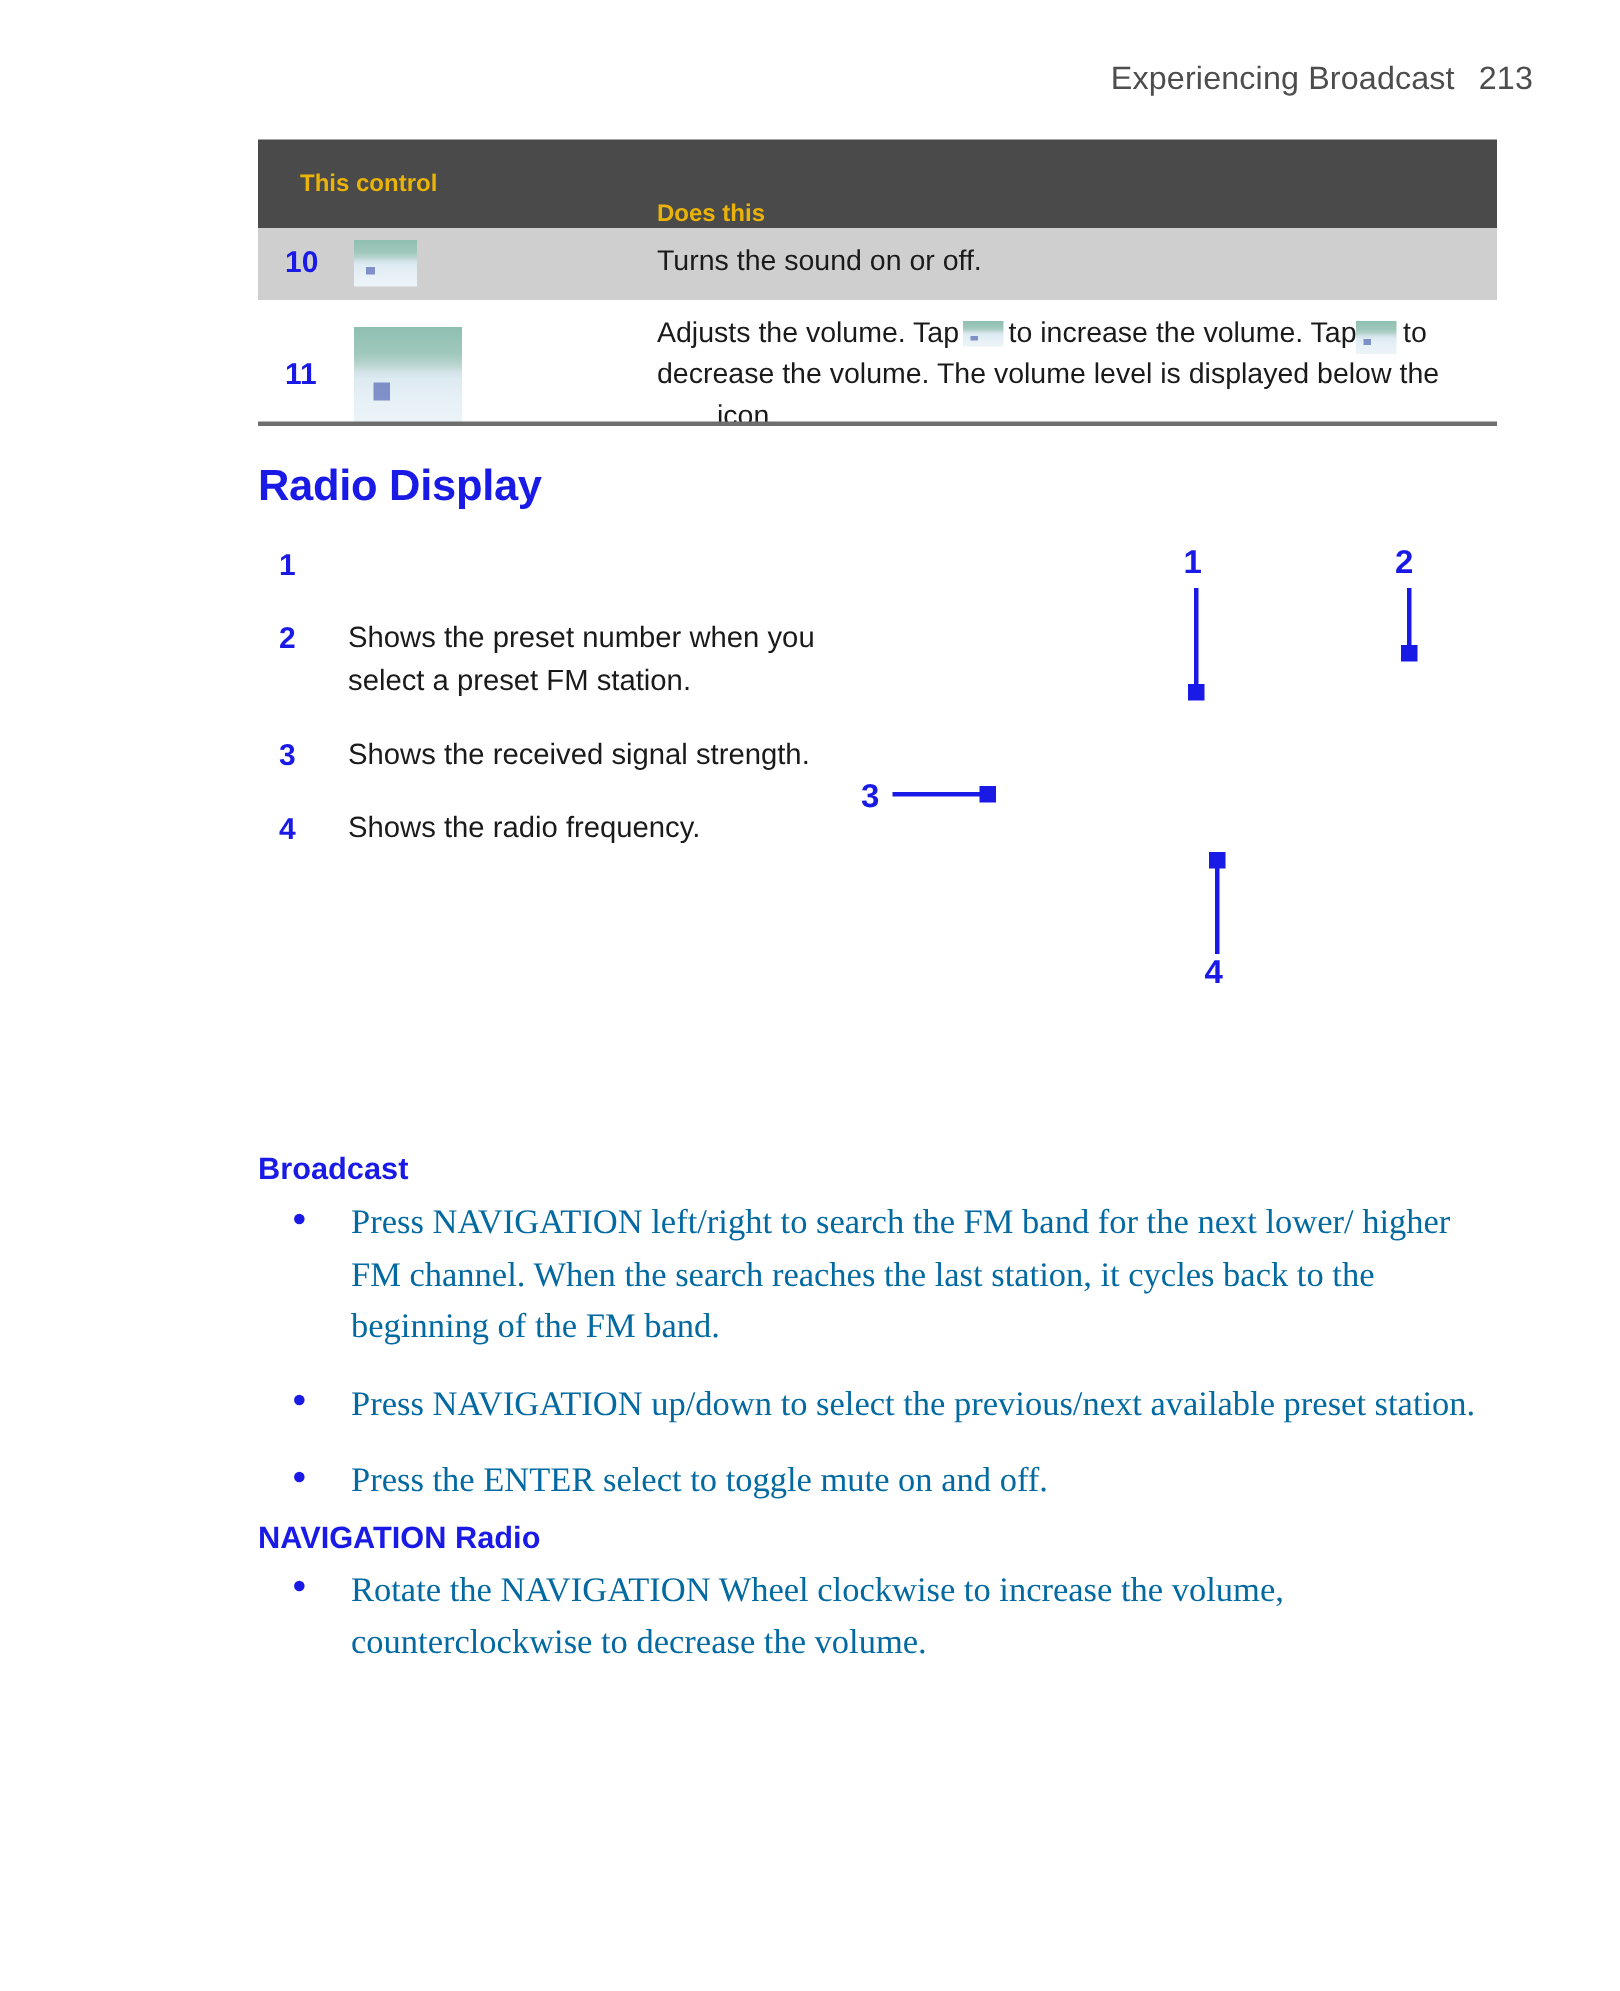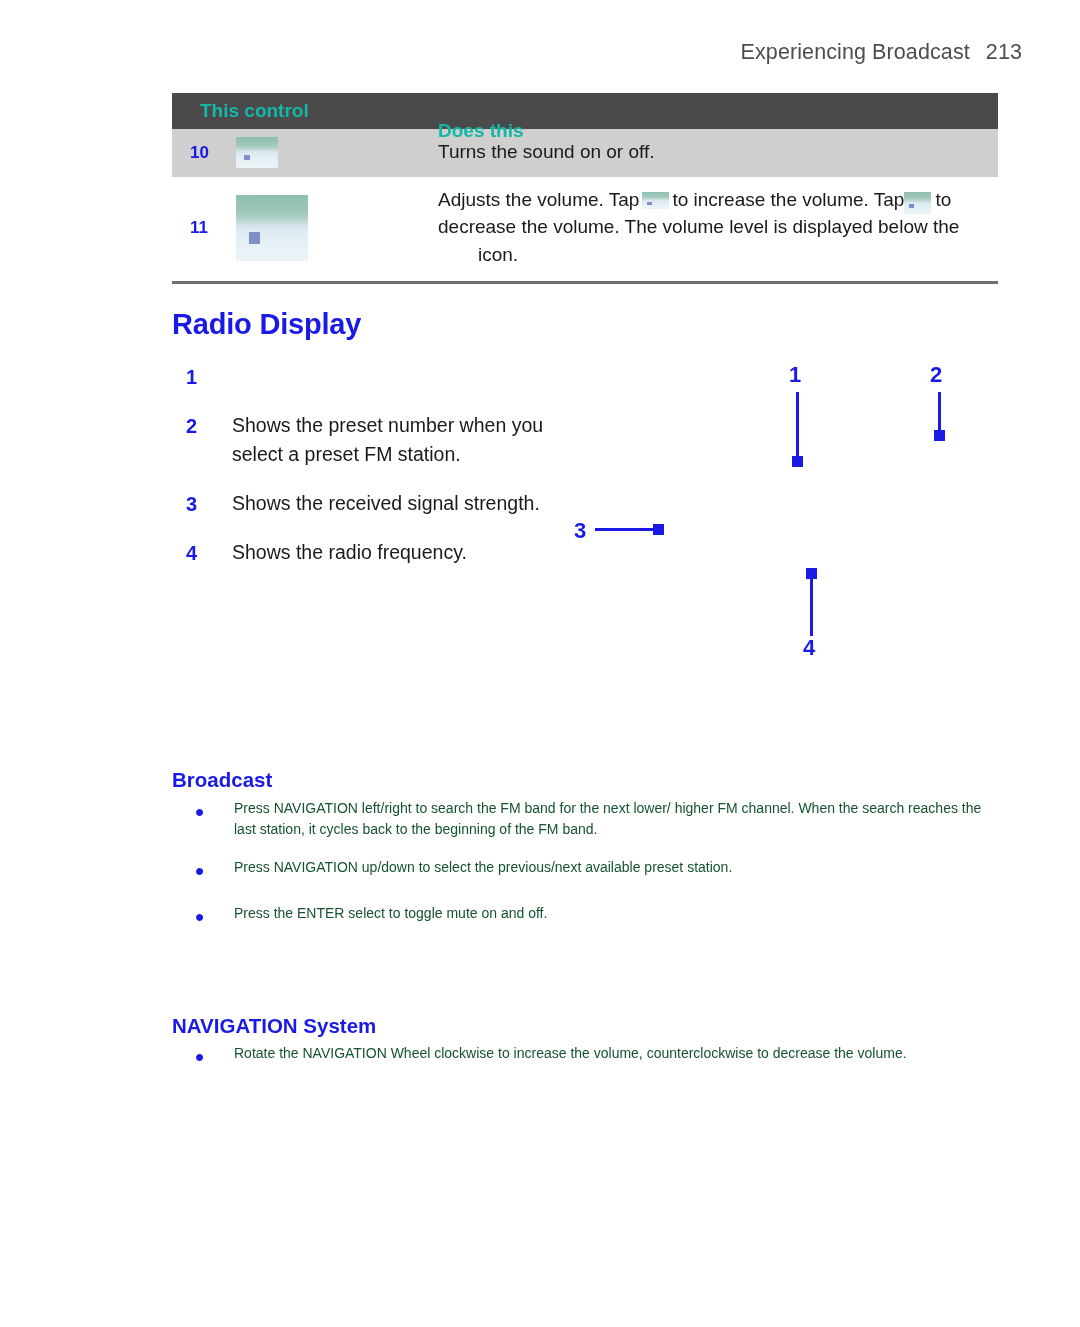"This control" .ctrl-head { color: #14b8a6 -> #eab308; font-size: 19px -> 16px; height: 36px -> 59px }
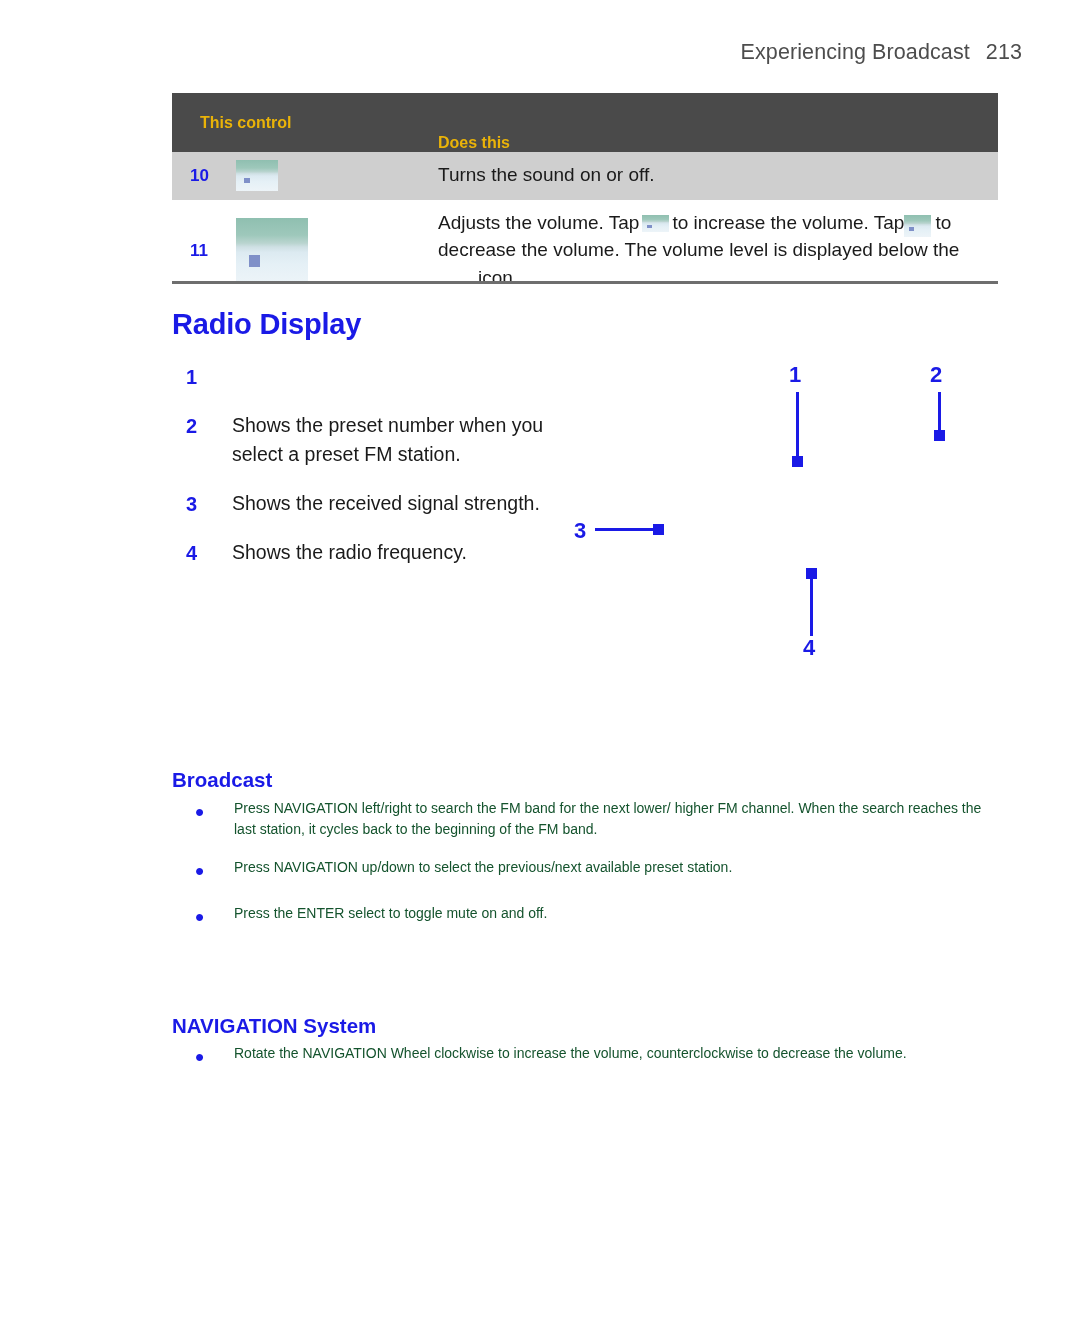"10" .ctrl-num { font-size: 17px -> 20px }
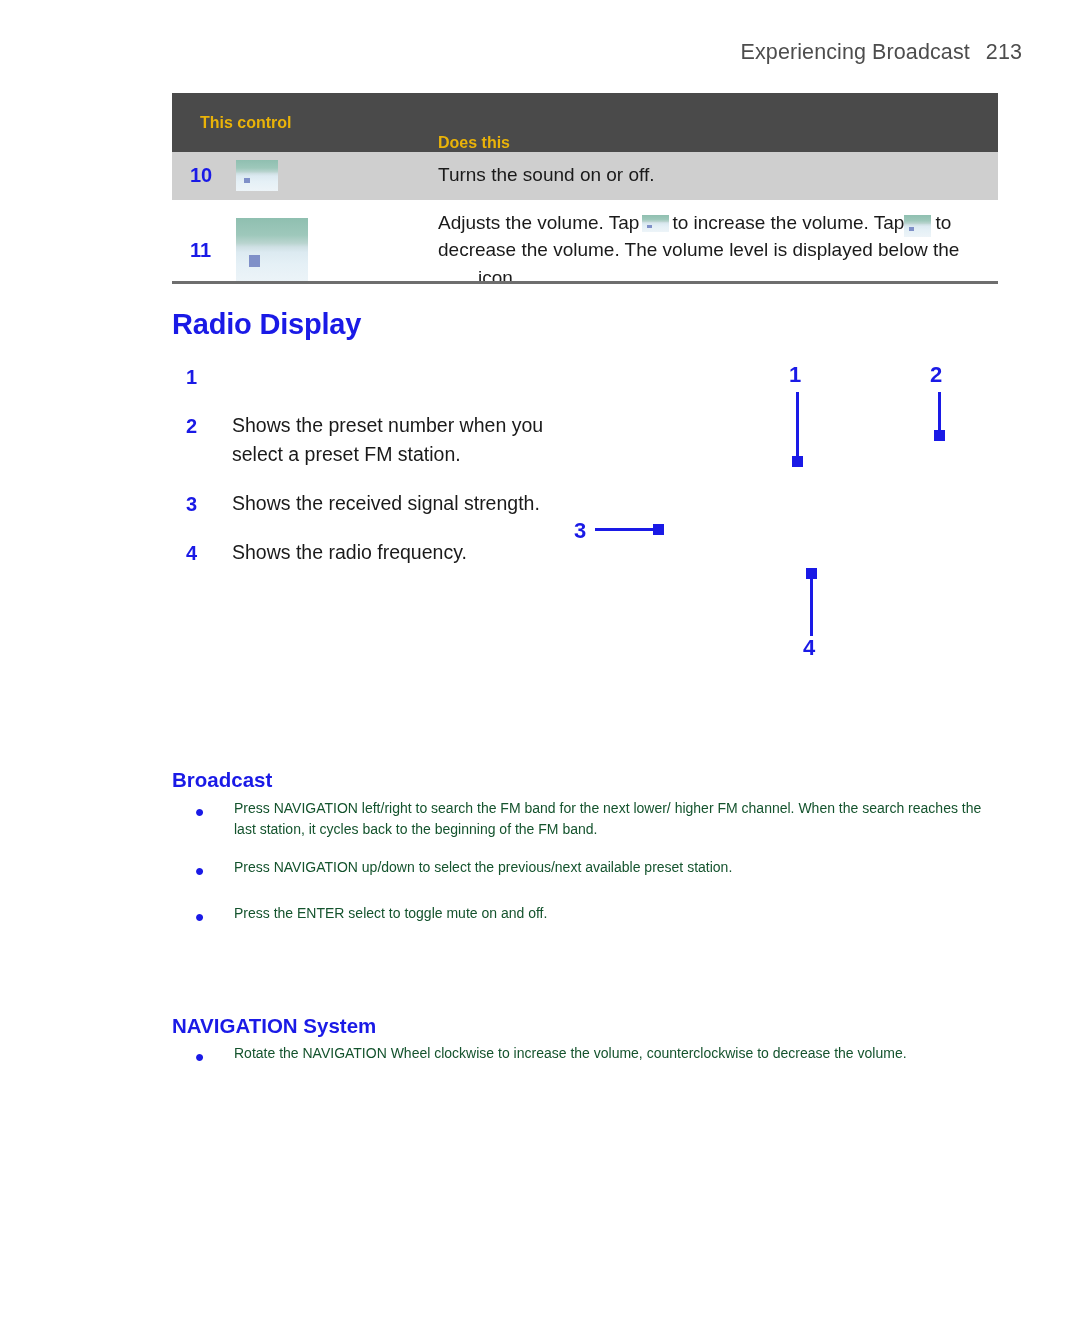"Press NAVIGATION left/right to search" .bullets .btxt { color: #14532d -> #0369a1; font-family: none -> Liberation Serif, serif; font-size: 14px -> 23px }
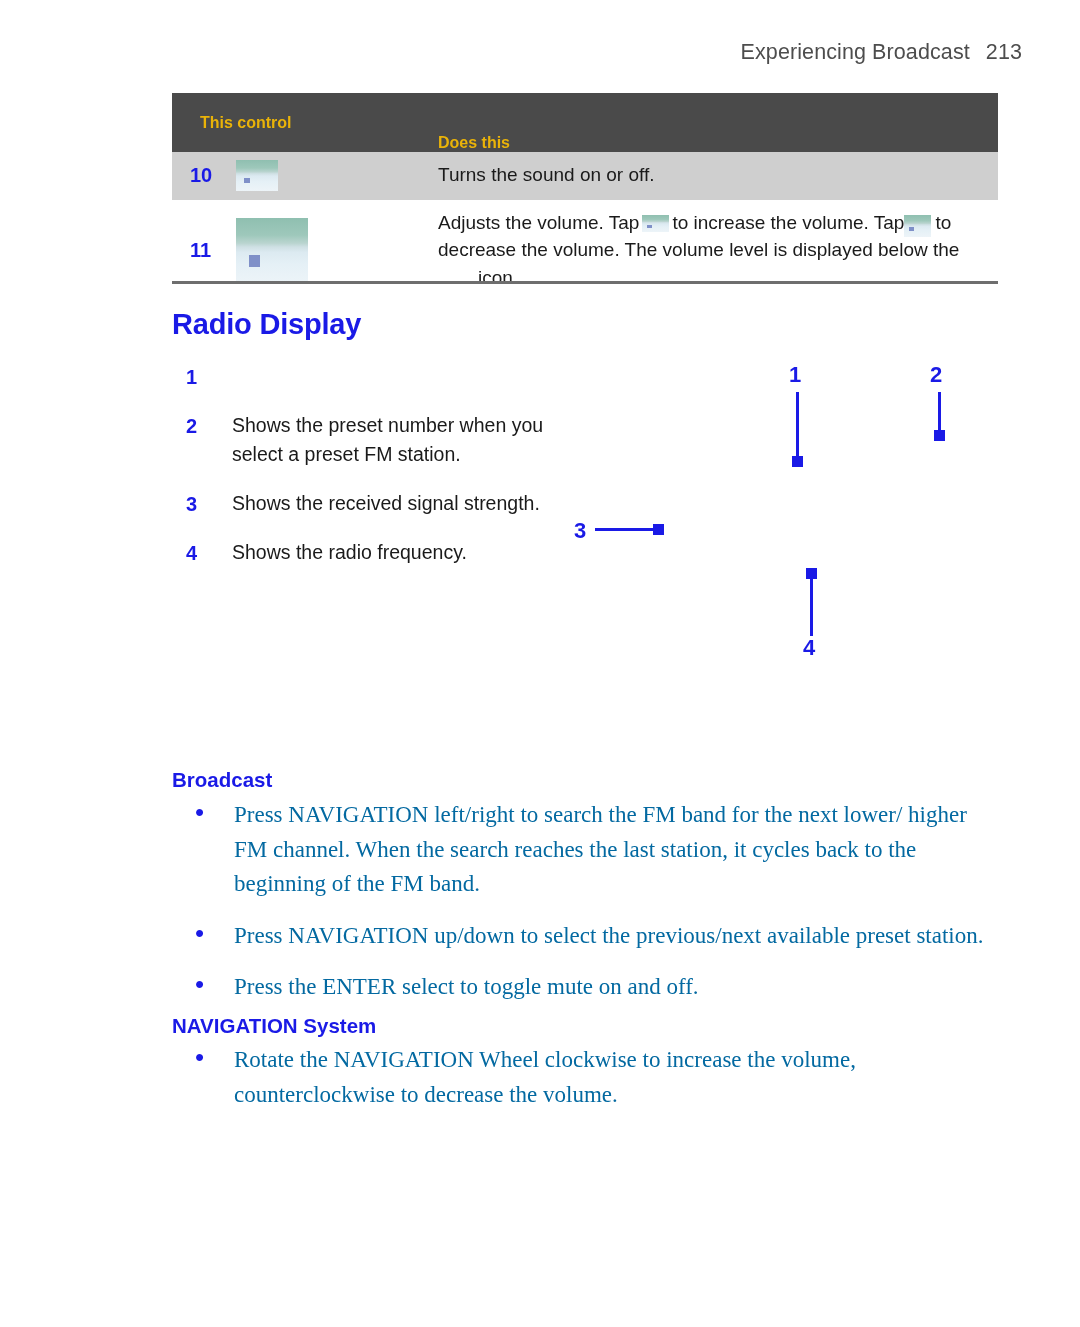"NAVIGATION System" h2.sub { text: System -> Radio }
